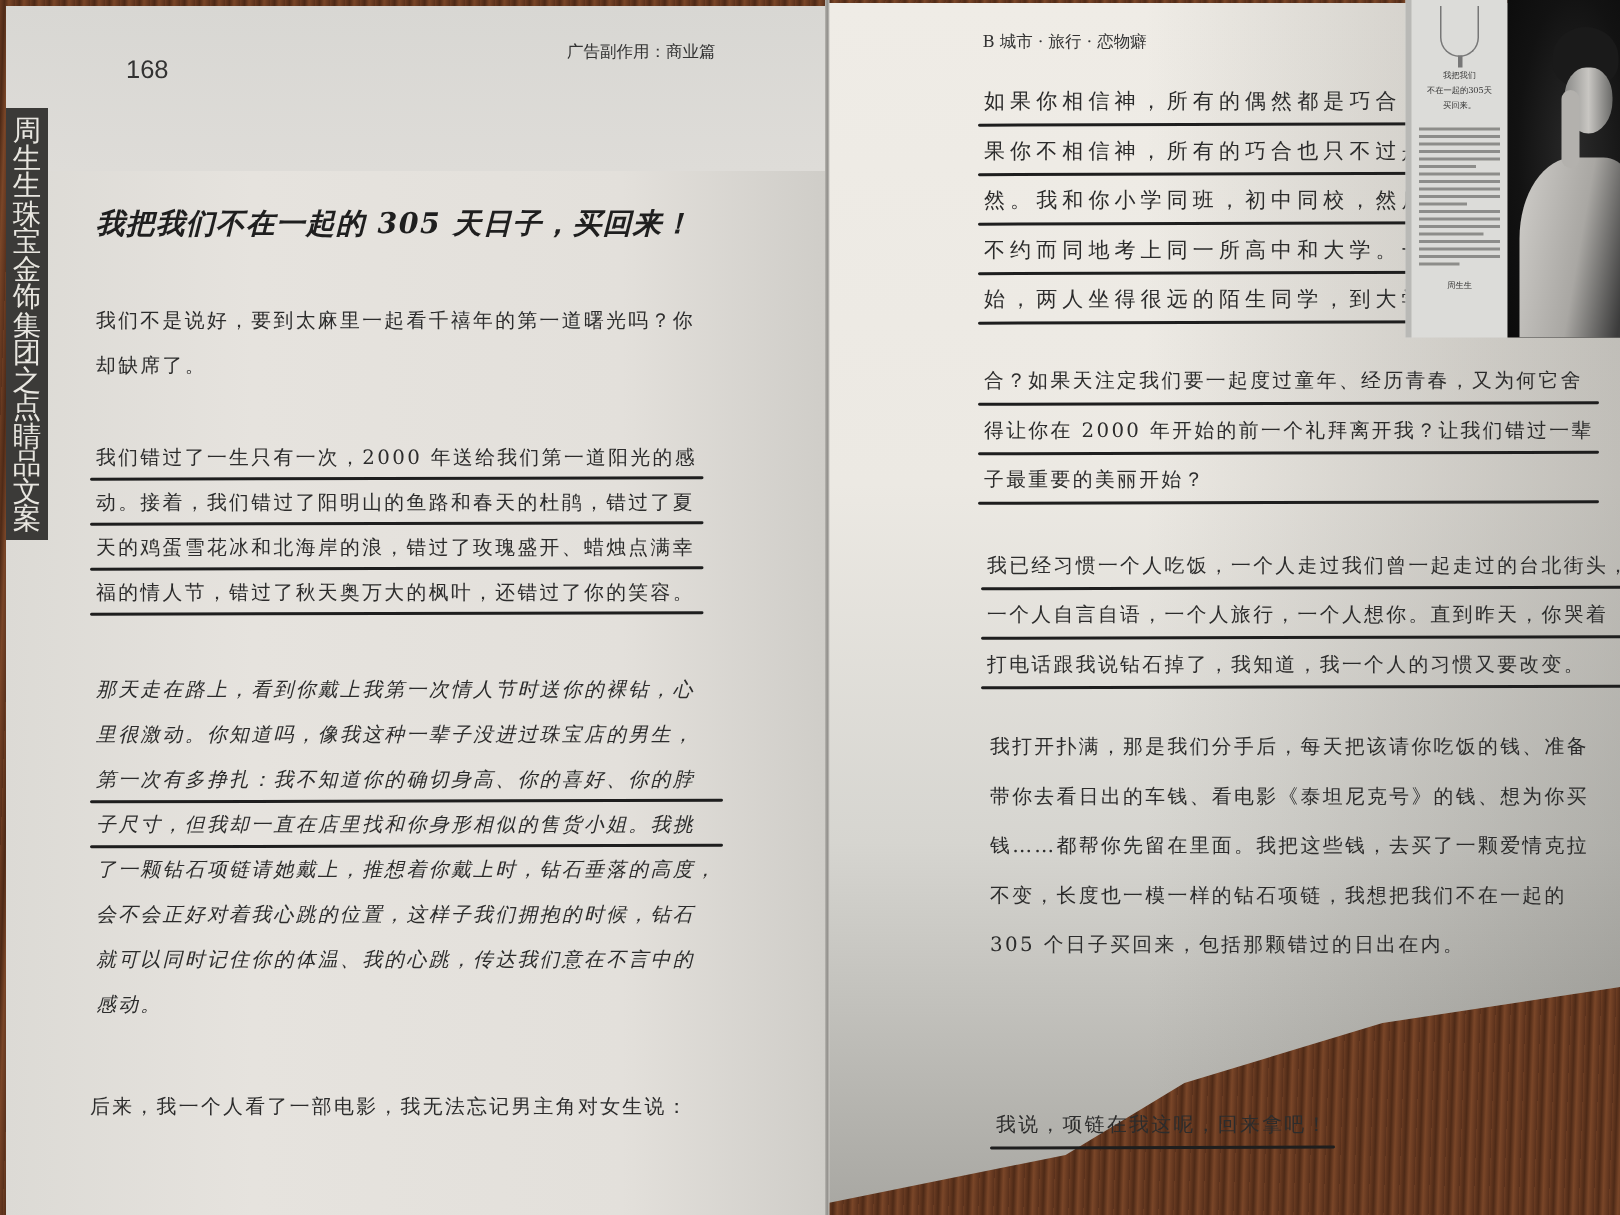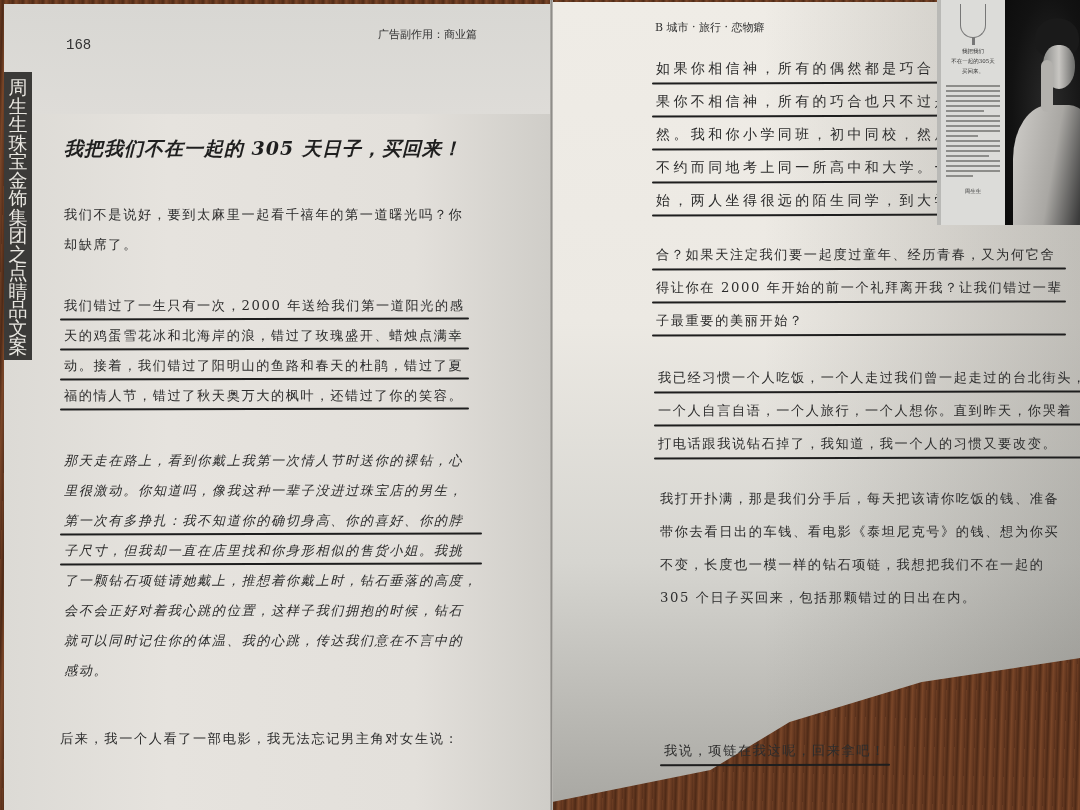"168" .page-number { font-family: Liberation Mono, monospace -> Liberation Sans, sans-serif; font-size: 14px -> 17px; left: 66px -> 84px }
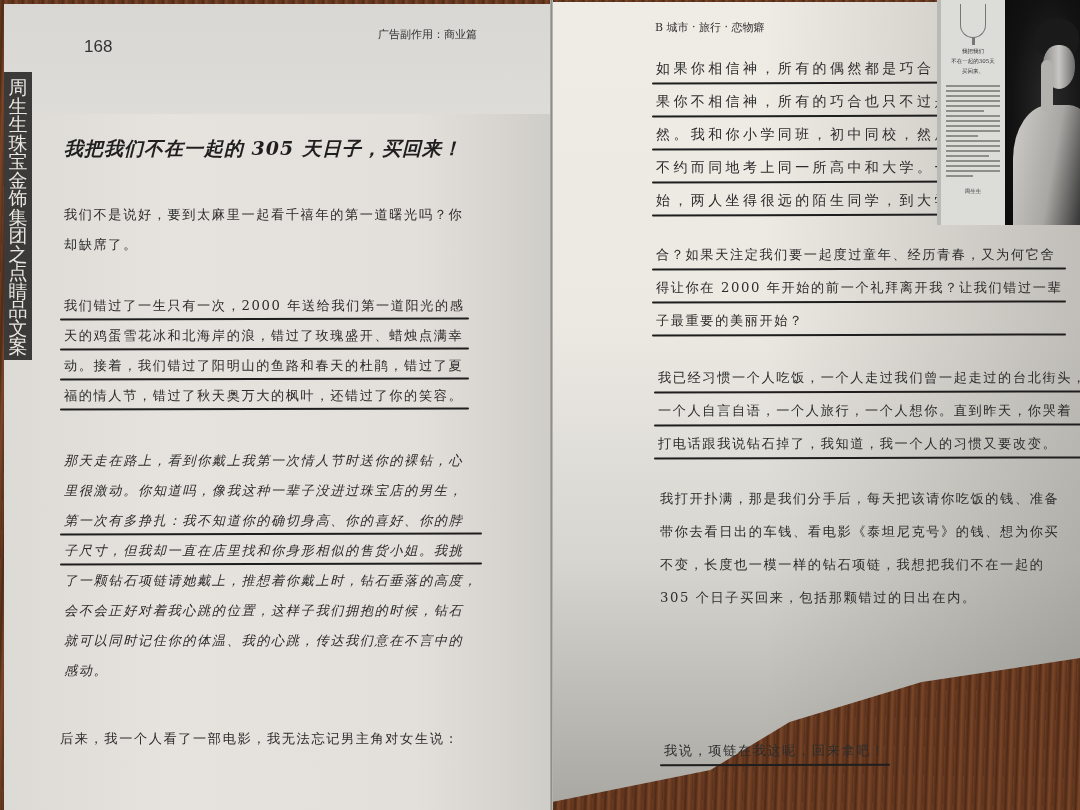"天的鸡蛋雪花冰和北海岸的浪，错过了玫瑰盛开、蜡烛点满幸" span.line { order: before "动。接着，我们错过了阳明山的鱼路和春天的杜鹃，错过了夏" -> after "动。接着，我们错过了阳明山的鱼路和春天的杜鹃，错过了夏" }
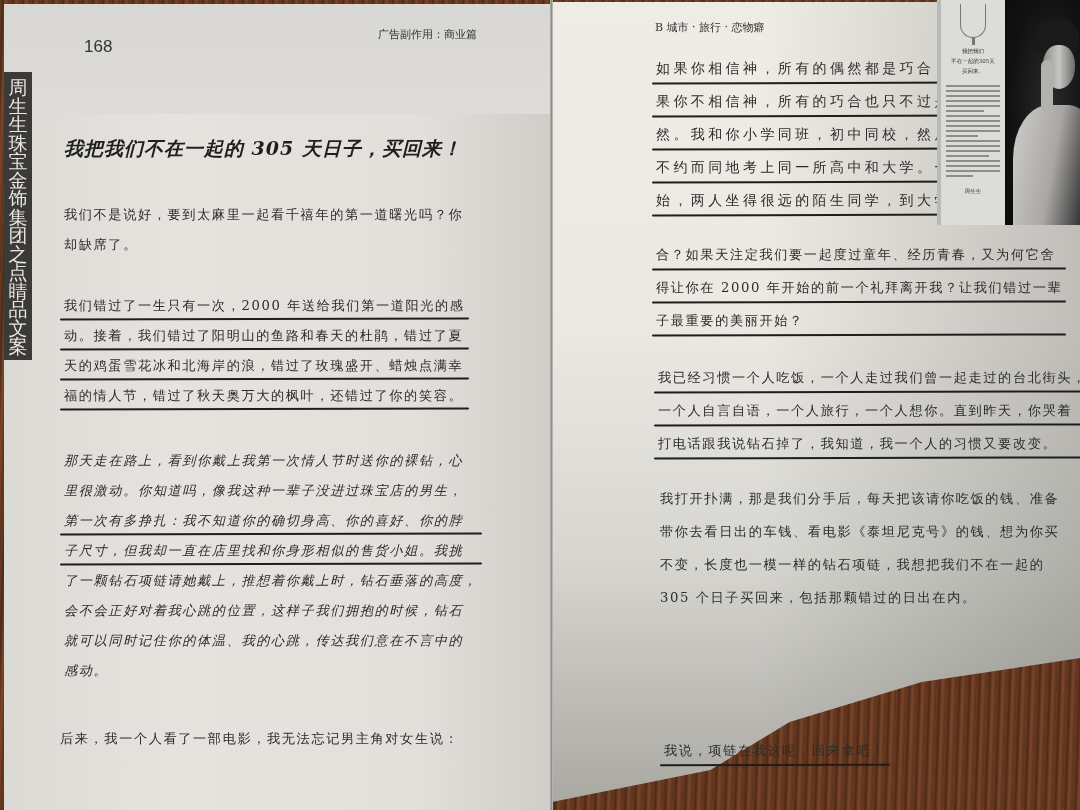"钱……都帮你先留在里面。我把这些钱，去买了一颗爱情克拉" span.line { html: none -> <span>钱……都帮你先留在里面。我把这些钱，去买了一颗爱情克拉</span> }
